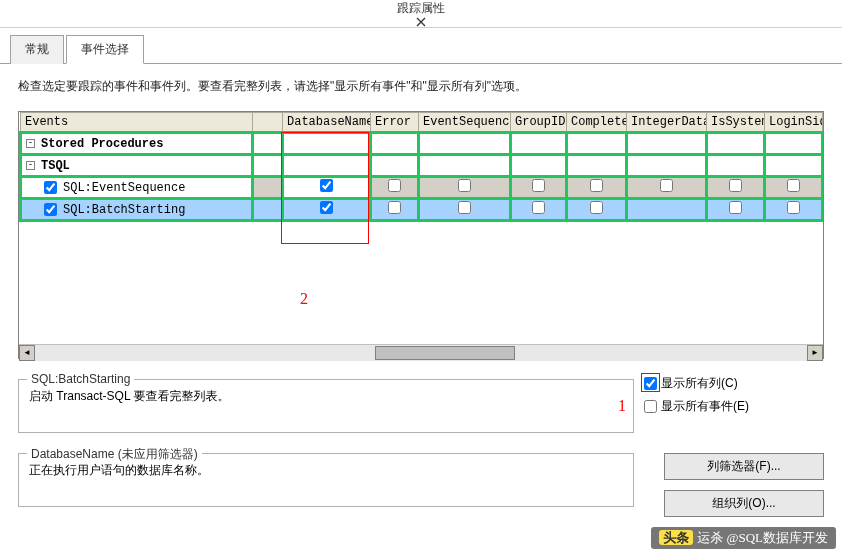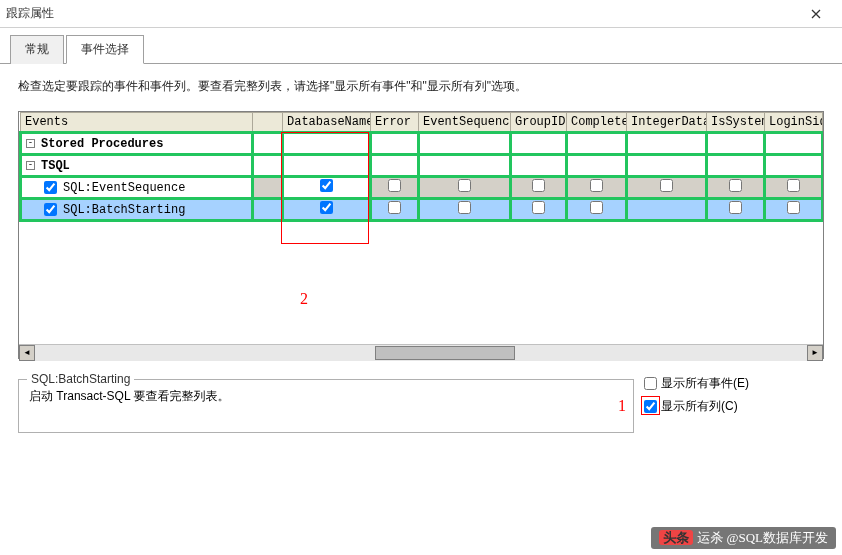"跟踪属性" .titlebar { flex-direction: none -> column }
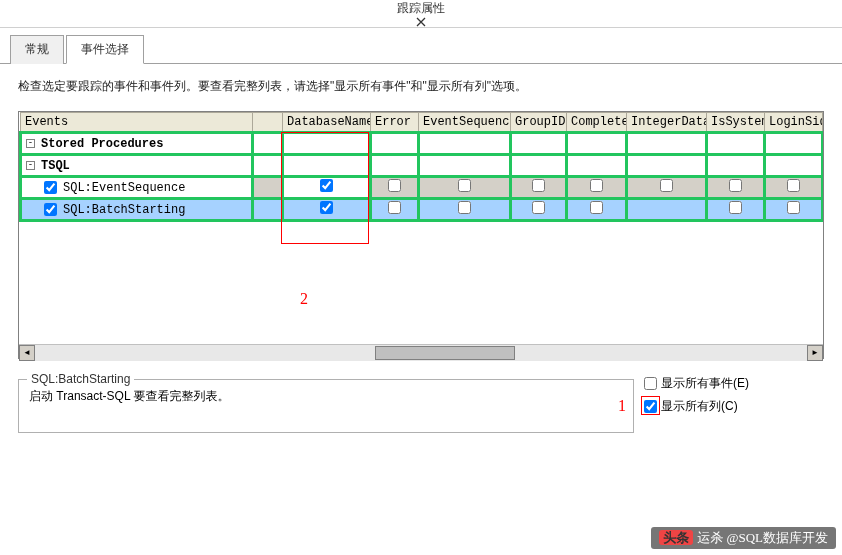"显示所有事件(E)" div.chk-row { order: before "显示所有列(C)" -> after "显示所有列(C)" }
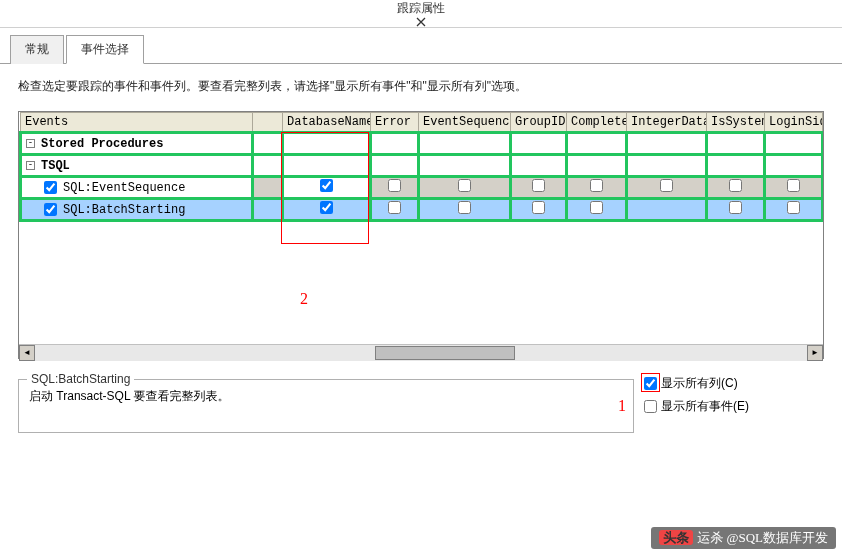"DatabaseName (未应用筛选器)" div.lower-row { html: none -> <div> <div> <div> <div>DatabaseName (未应用筛选器)</div> <div>正在执行用户语句的数据库名称。</div> </div> </div> <div> <div>列筛选器(F)...</div> <div>组织列(O)...</div> </div> </div> }
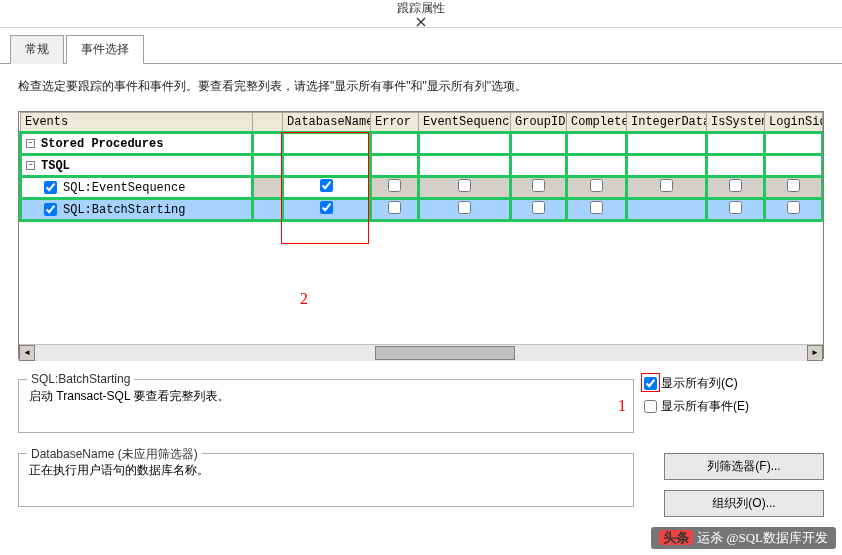"头条" .watermark .head { background: #ef4444 -> #fde047 }
